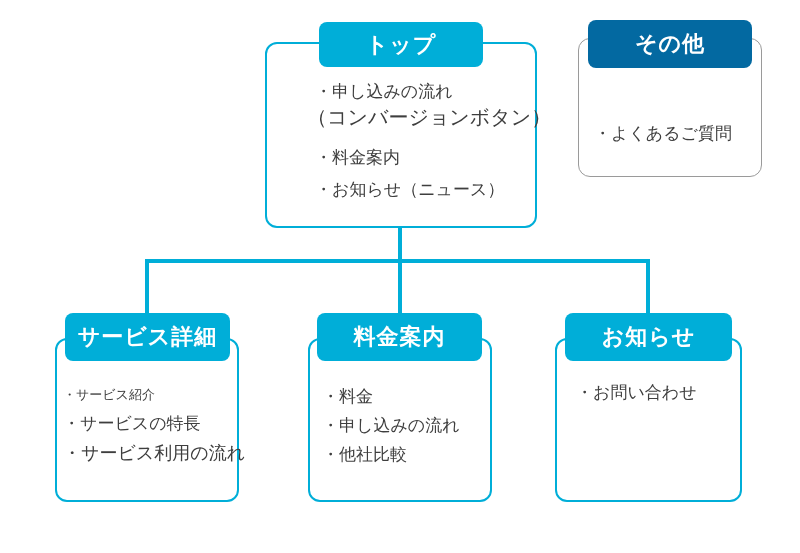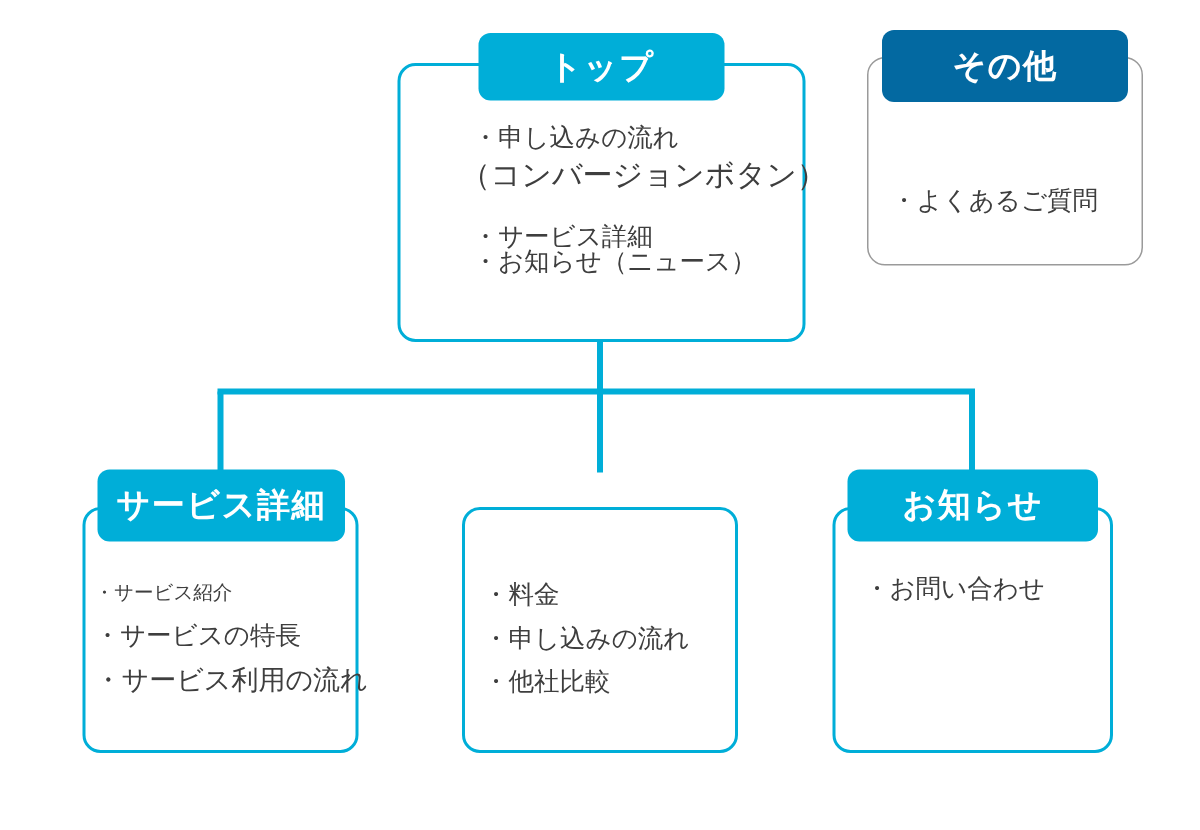"・サービス詳細" div.item { text: サービス詳細 -> 料金案内 }
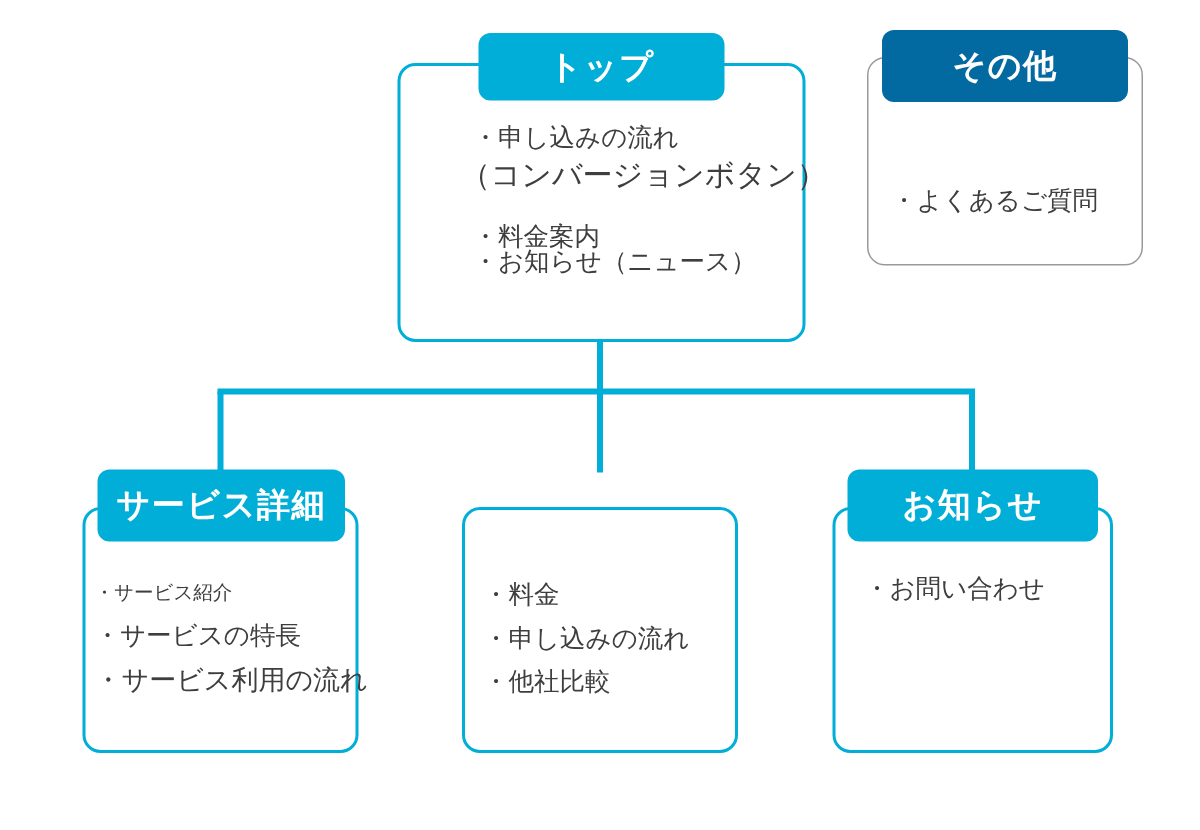"・お知らせ（ニュース）" div.item { top: 164px -> 179px }
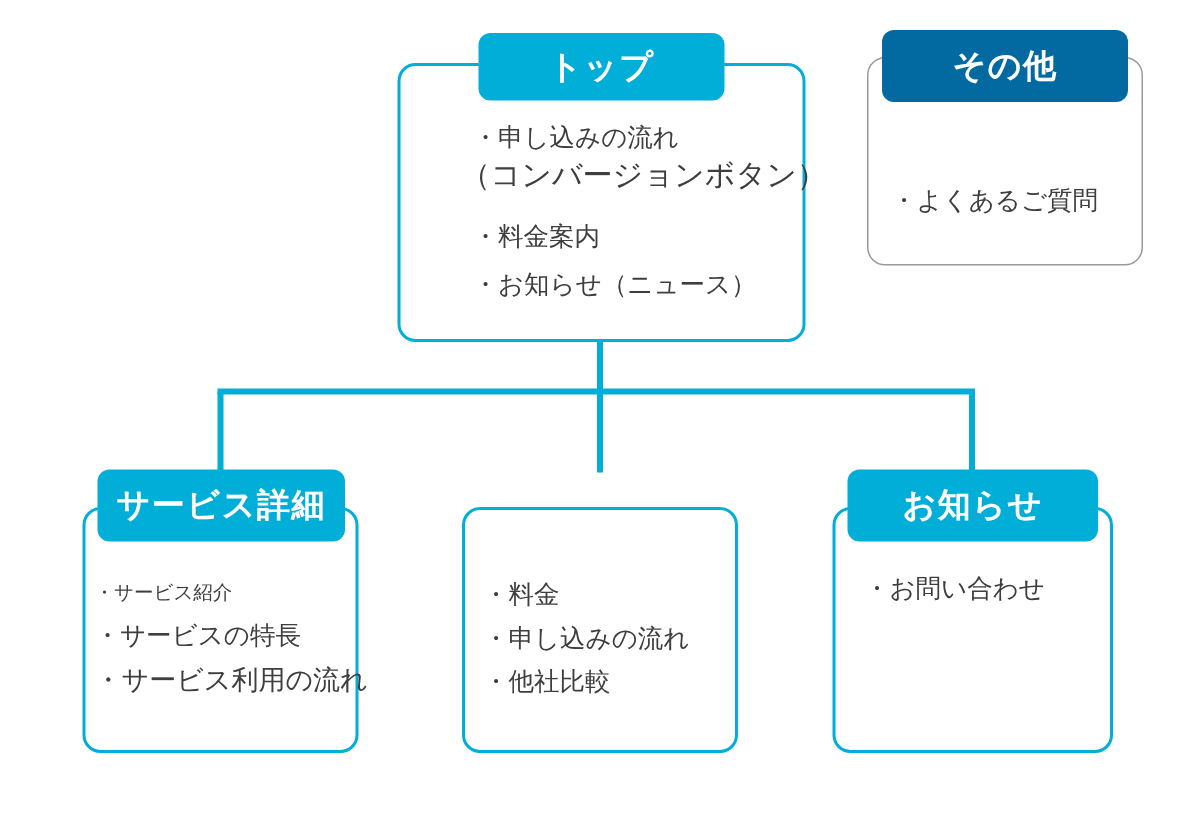"料金案内" div.pill { html: none -> <div> <span>料金案内</span> </div> }
